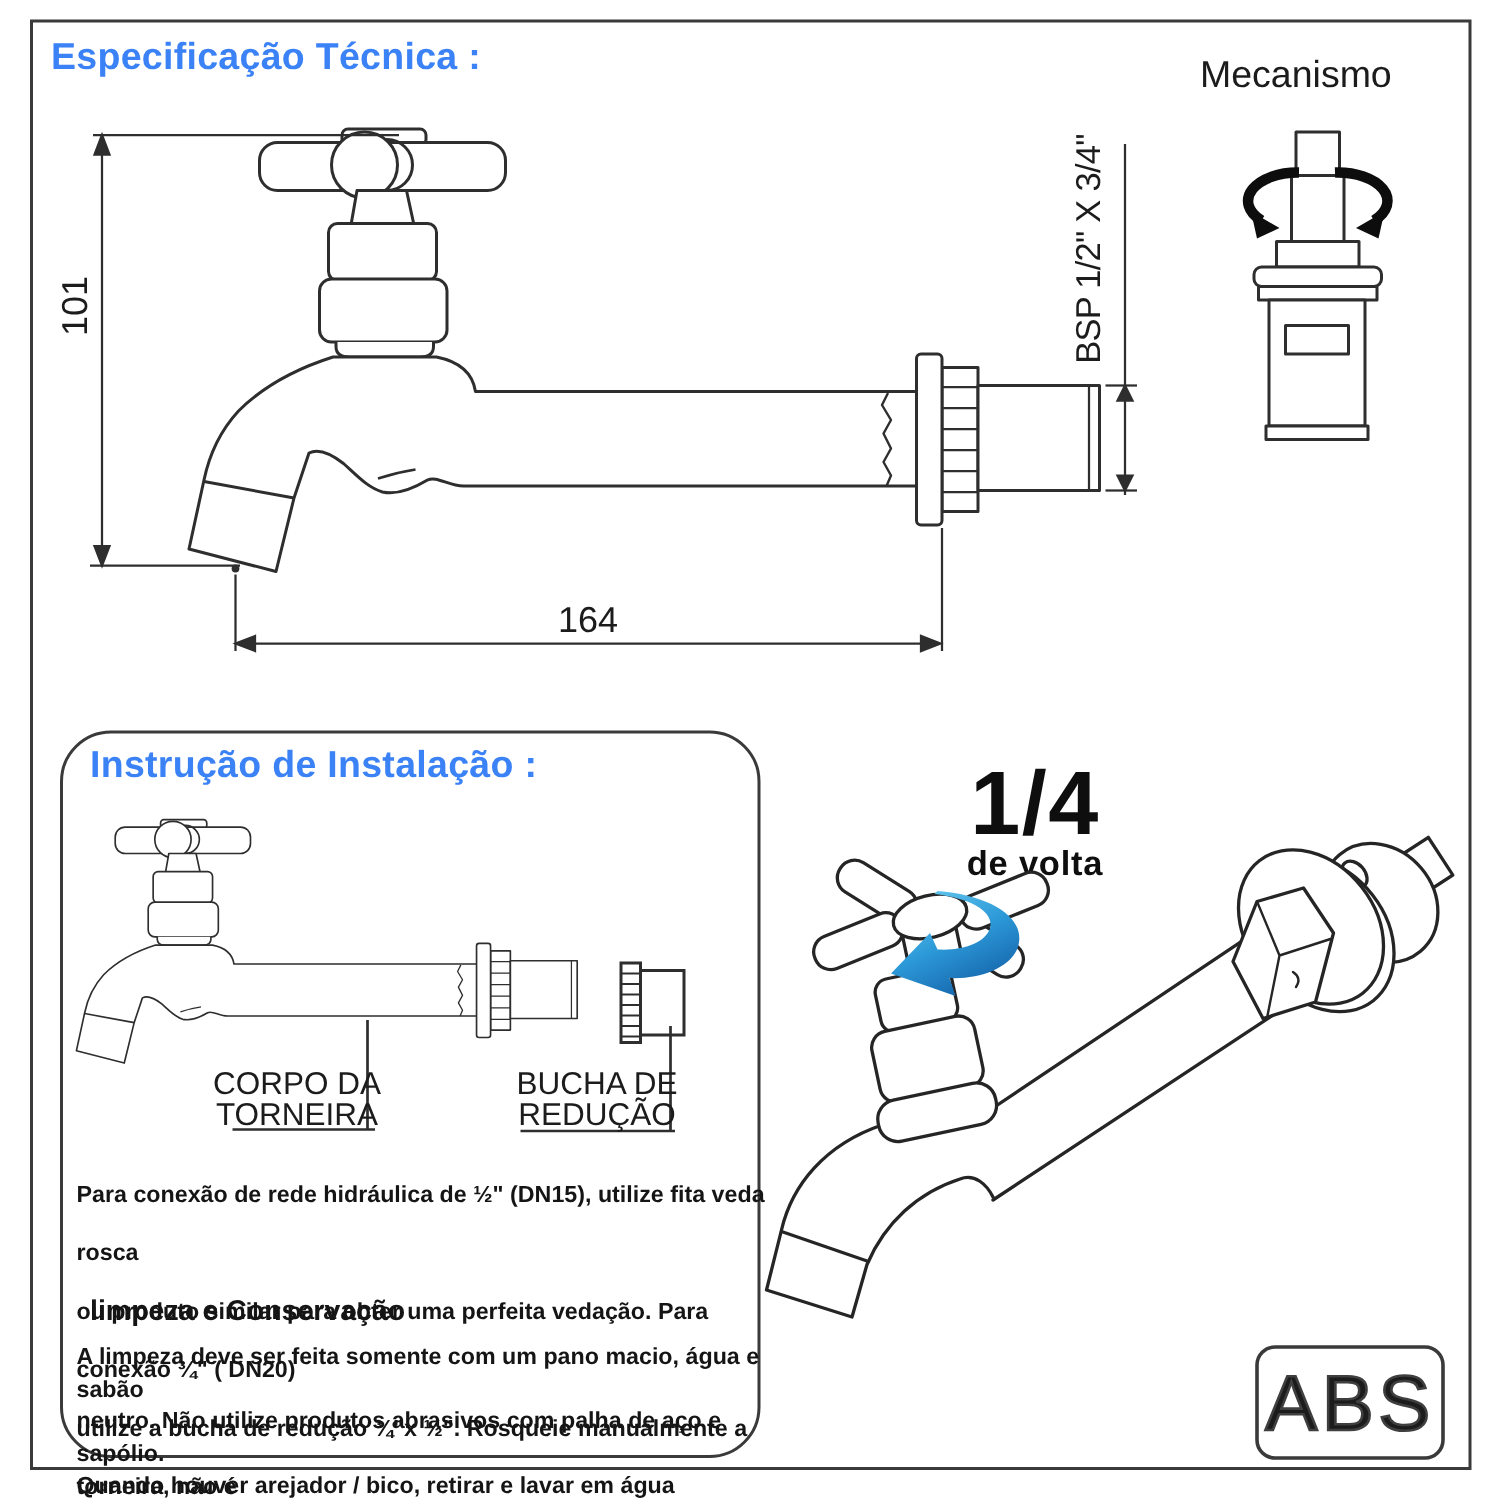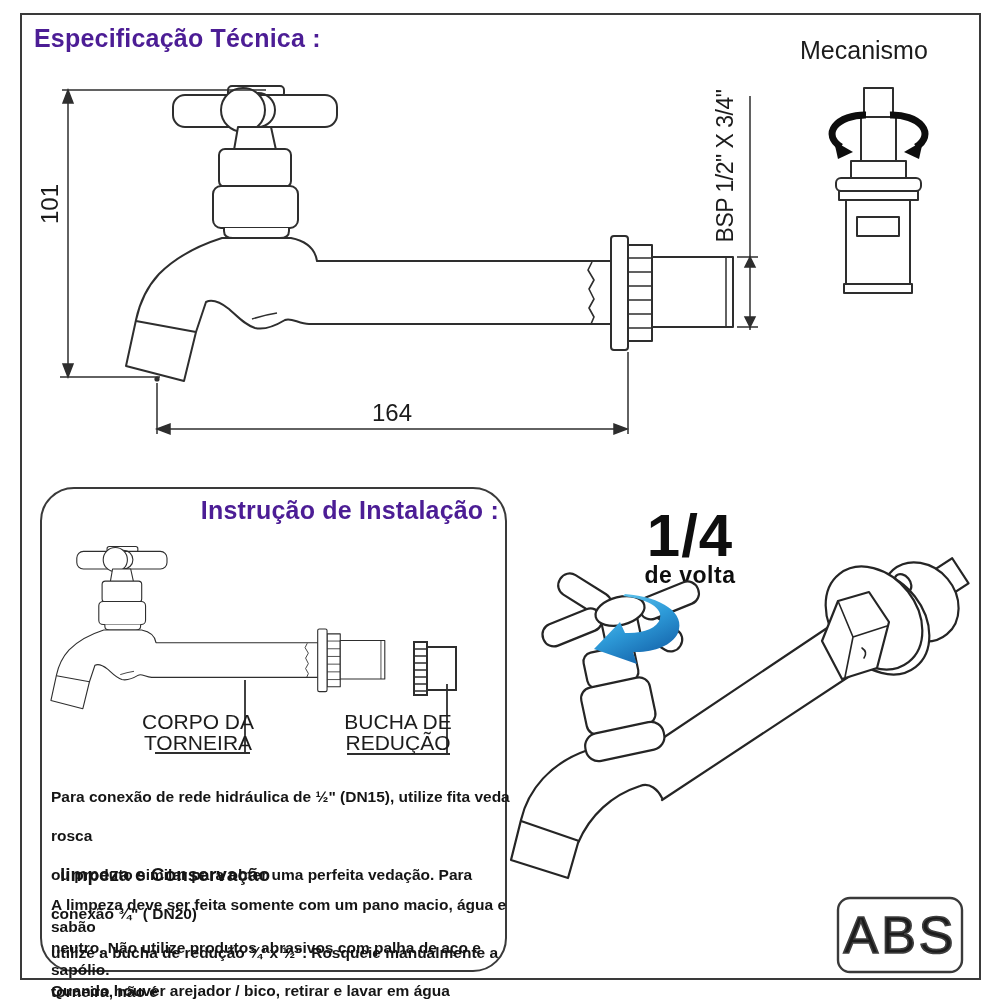"Especificação Técnica :" .title { color: #4c1d95 -> #3b82f6 }
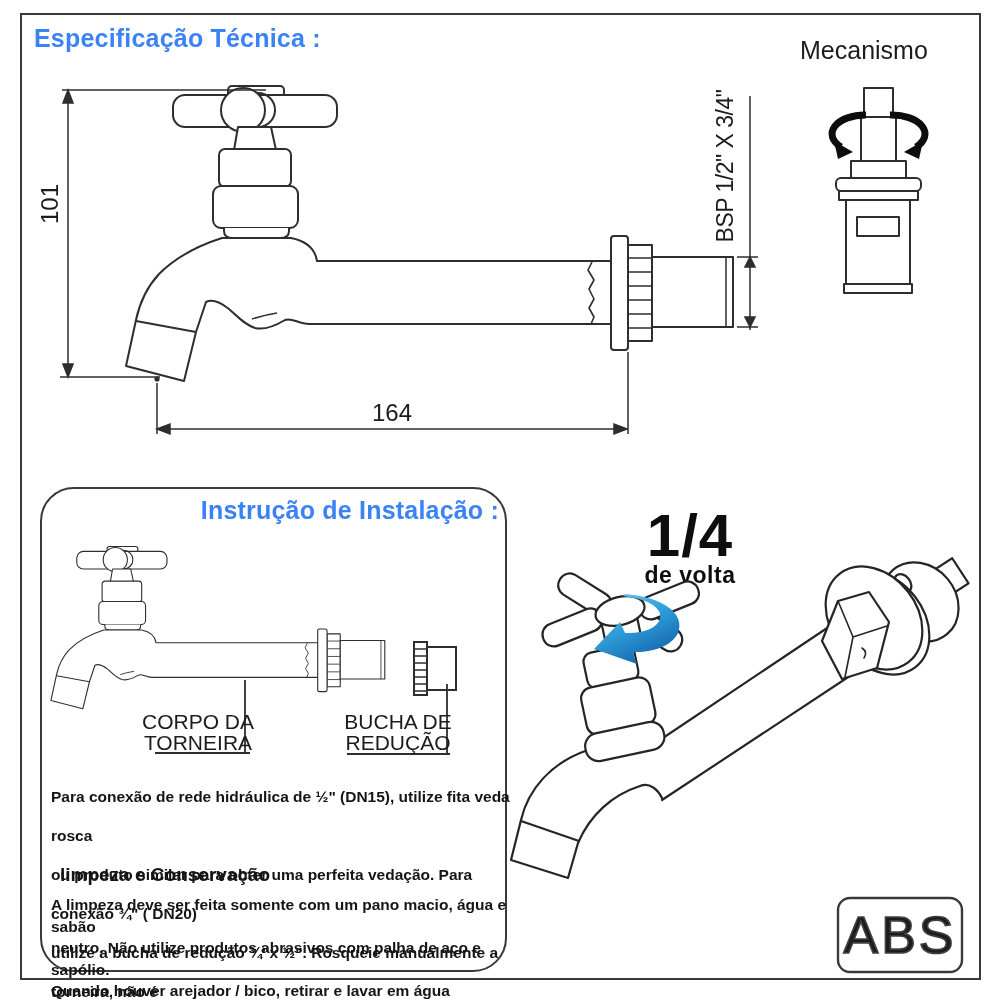"Instrução de Instalação :" div.abs { left: 74px -> 60px; text-align: right -> left }
